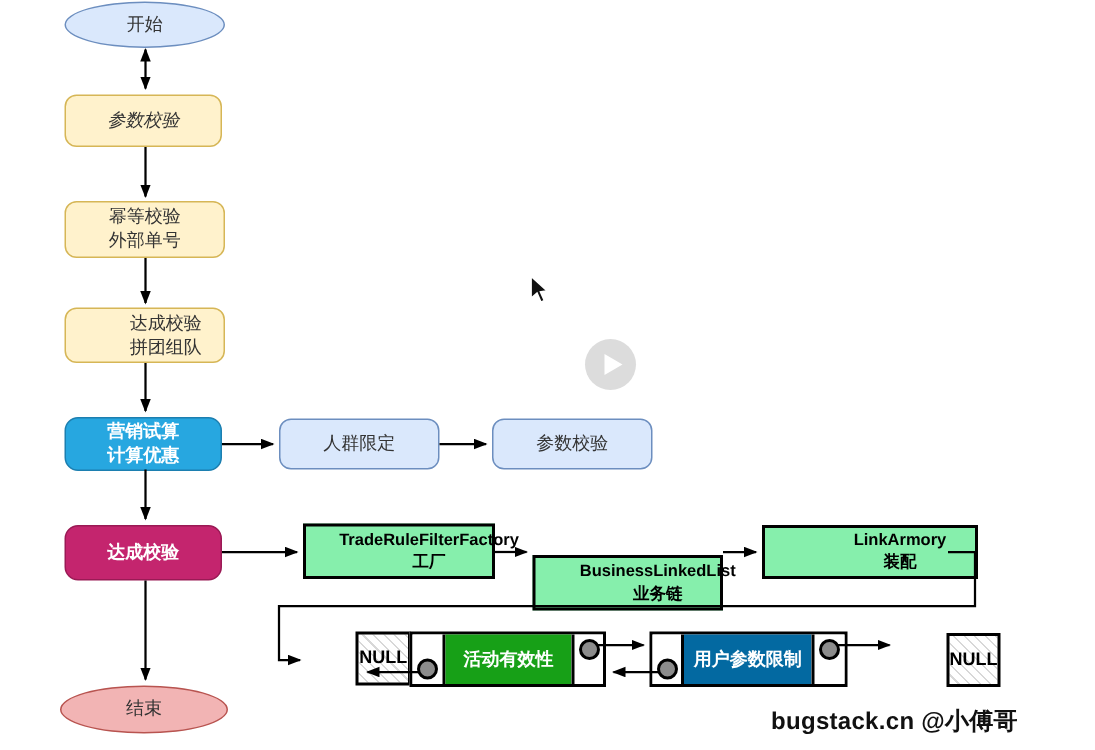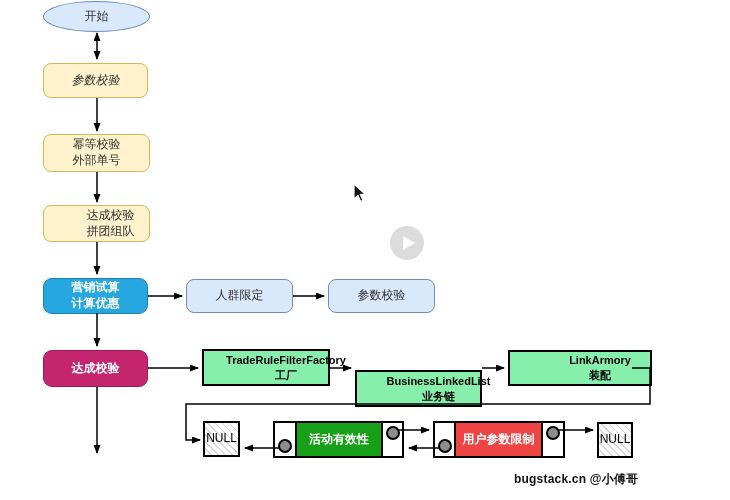"NULL" .nullbox { font-weight: normal -> bold; margin-left: none -> 34px }
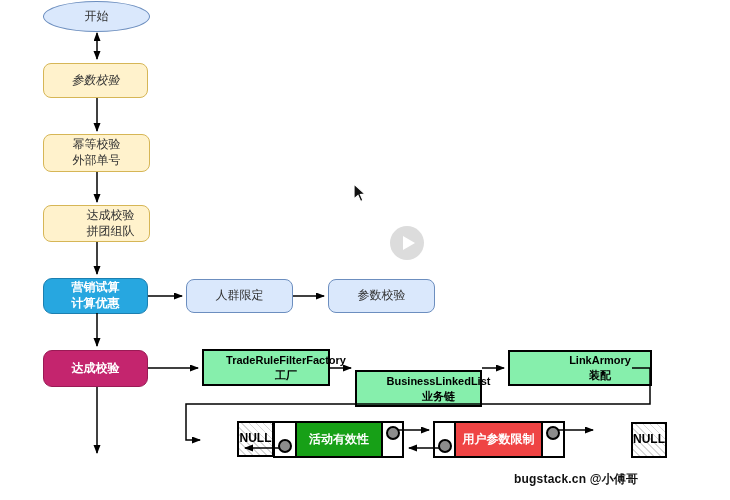"用户参数限制" .red { background: #ef4444 -> #0369a1 }
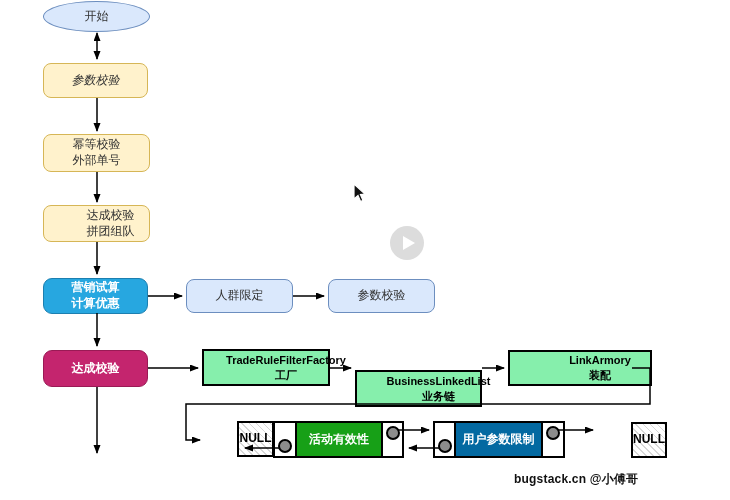"结束" div.node { html: none -> <div>结束</div> }
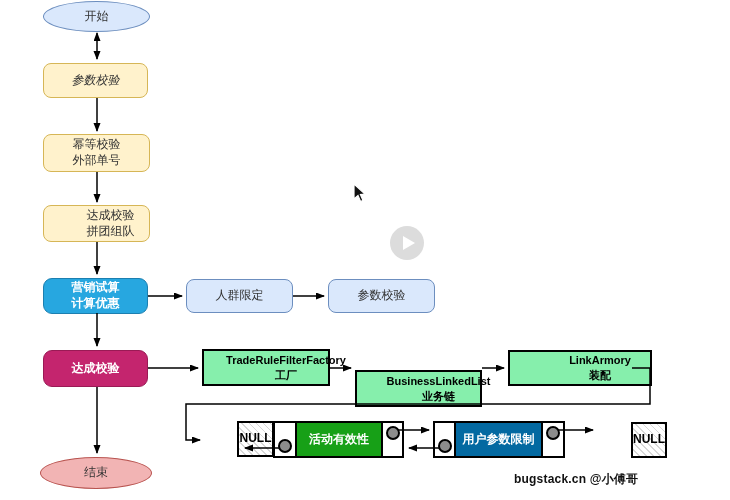"bugstack.cn @小傅哥" .watermark { font-size: 12px -> 16px }
